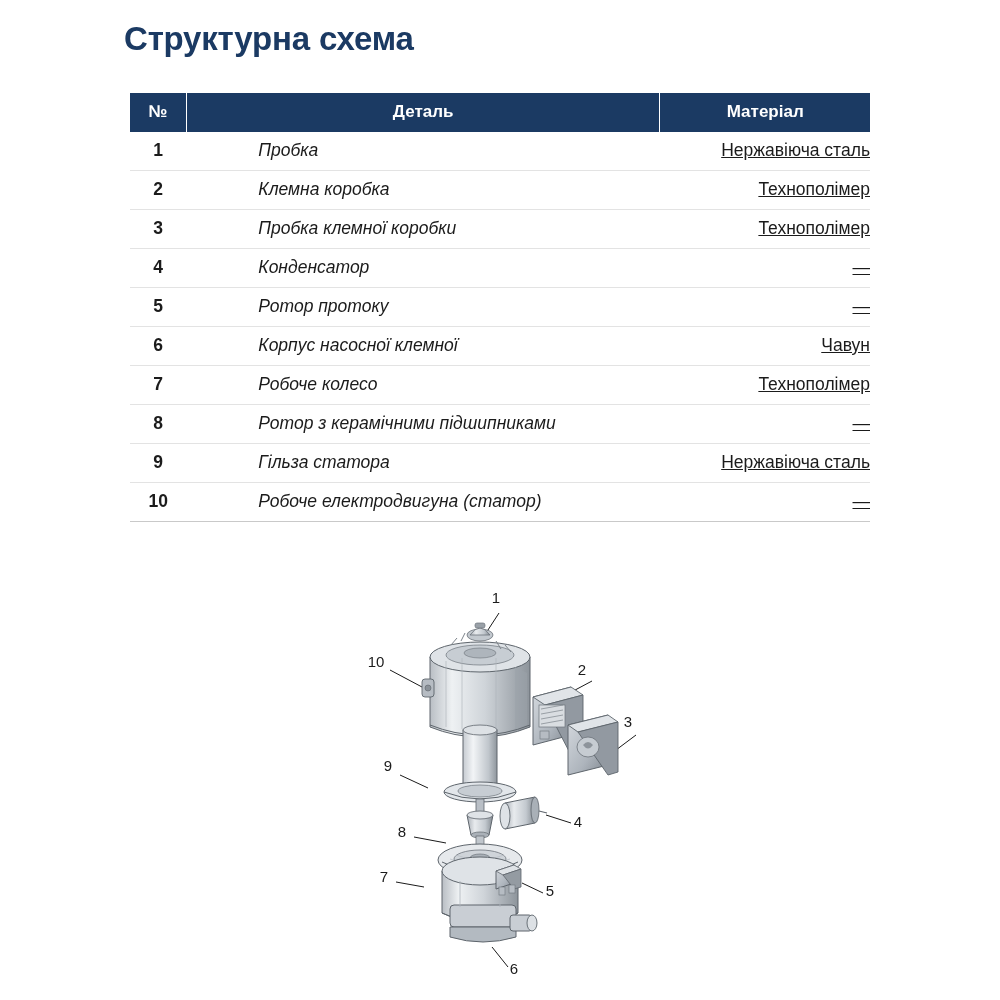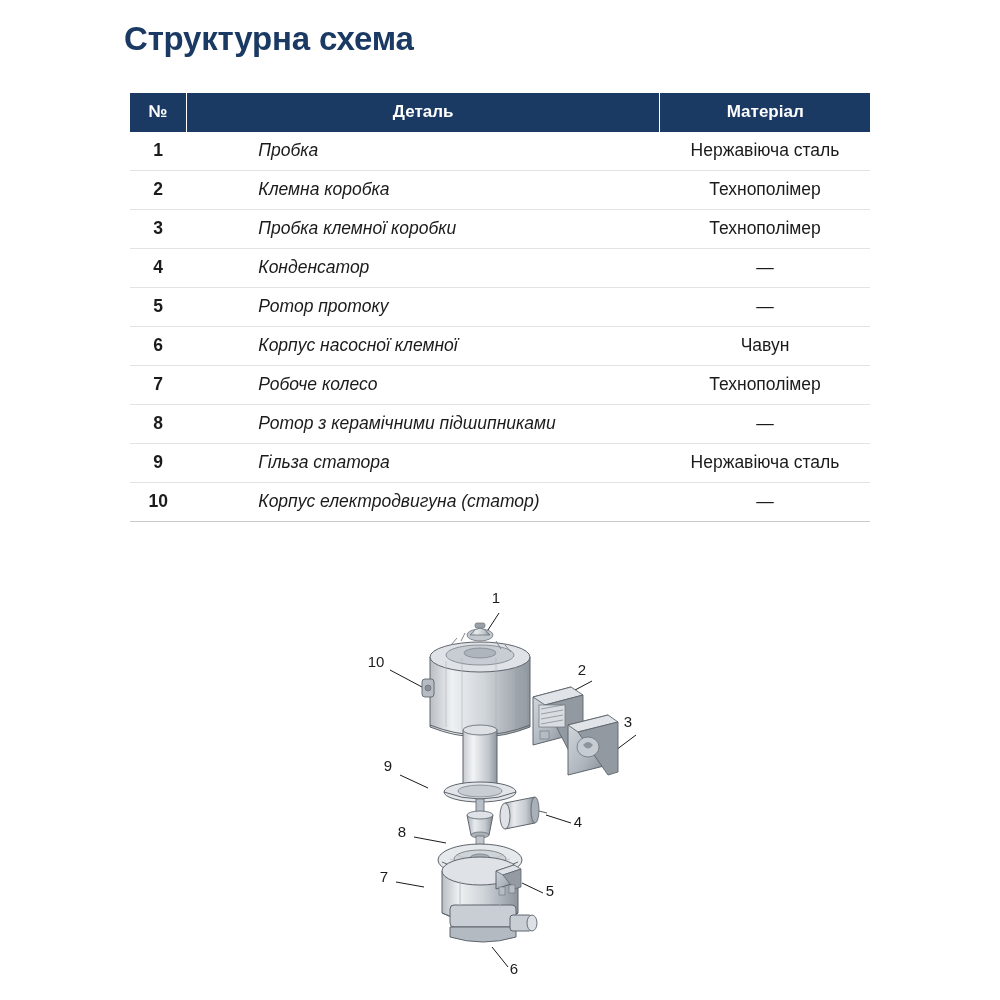"Нержавіюча сталь" .parts-table td.mat { text-align: center -> right; text-decoration: none -> underline }
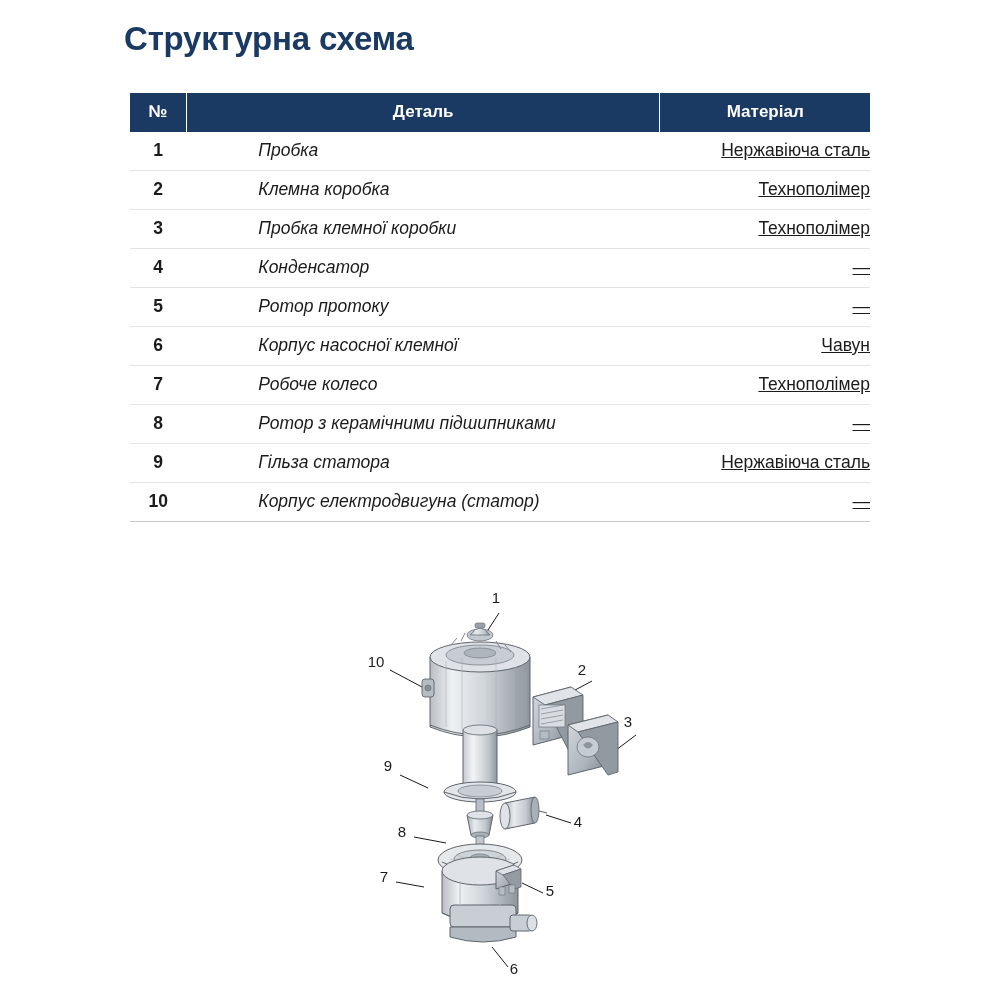"Корпус електродвигуна (статор)" td.part { text: Корпус -> Робоче }
